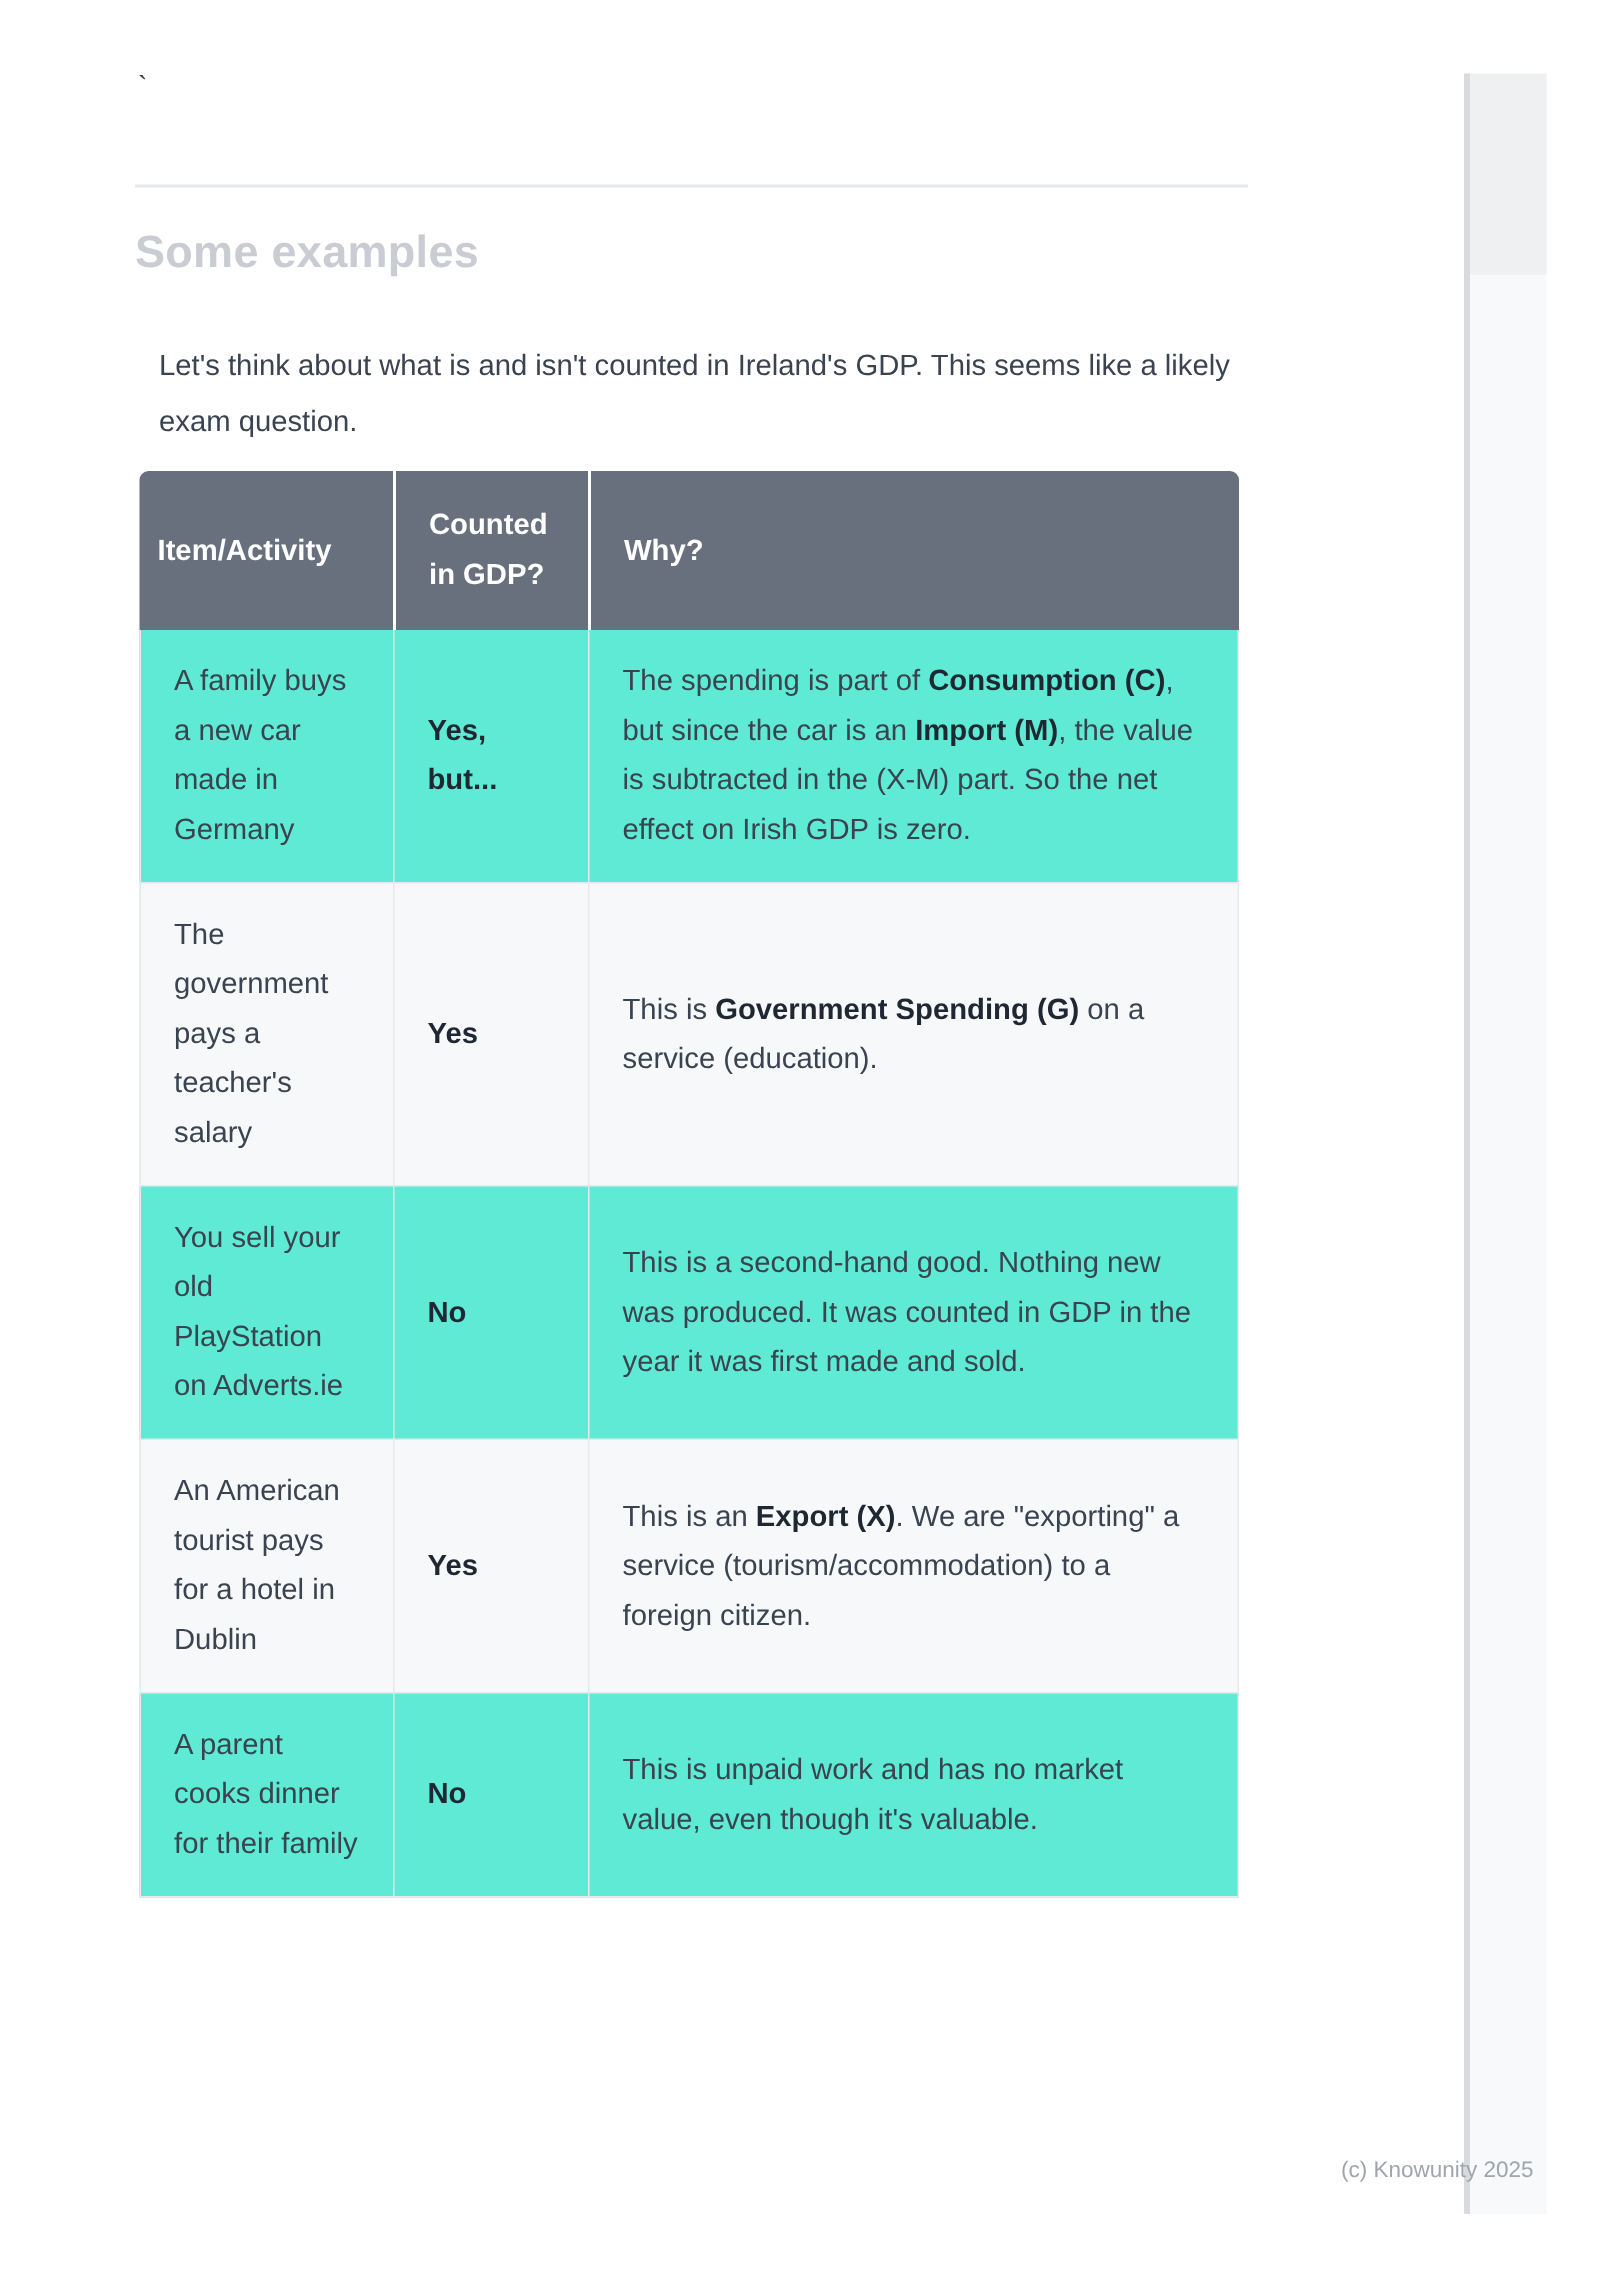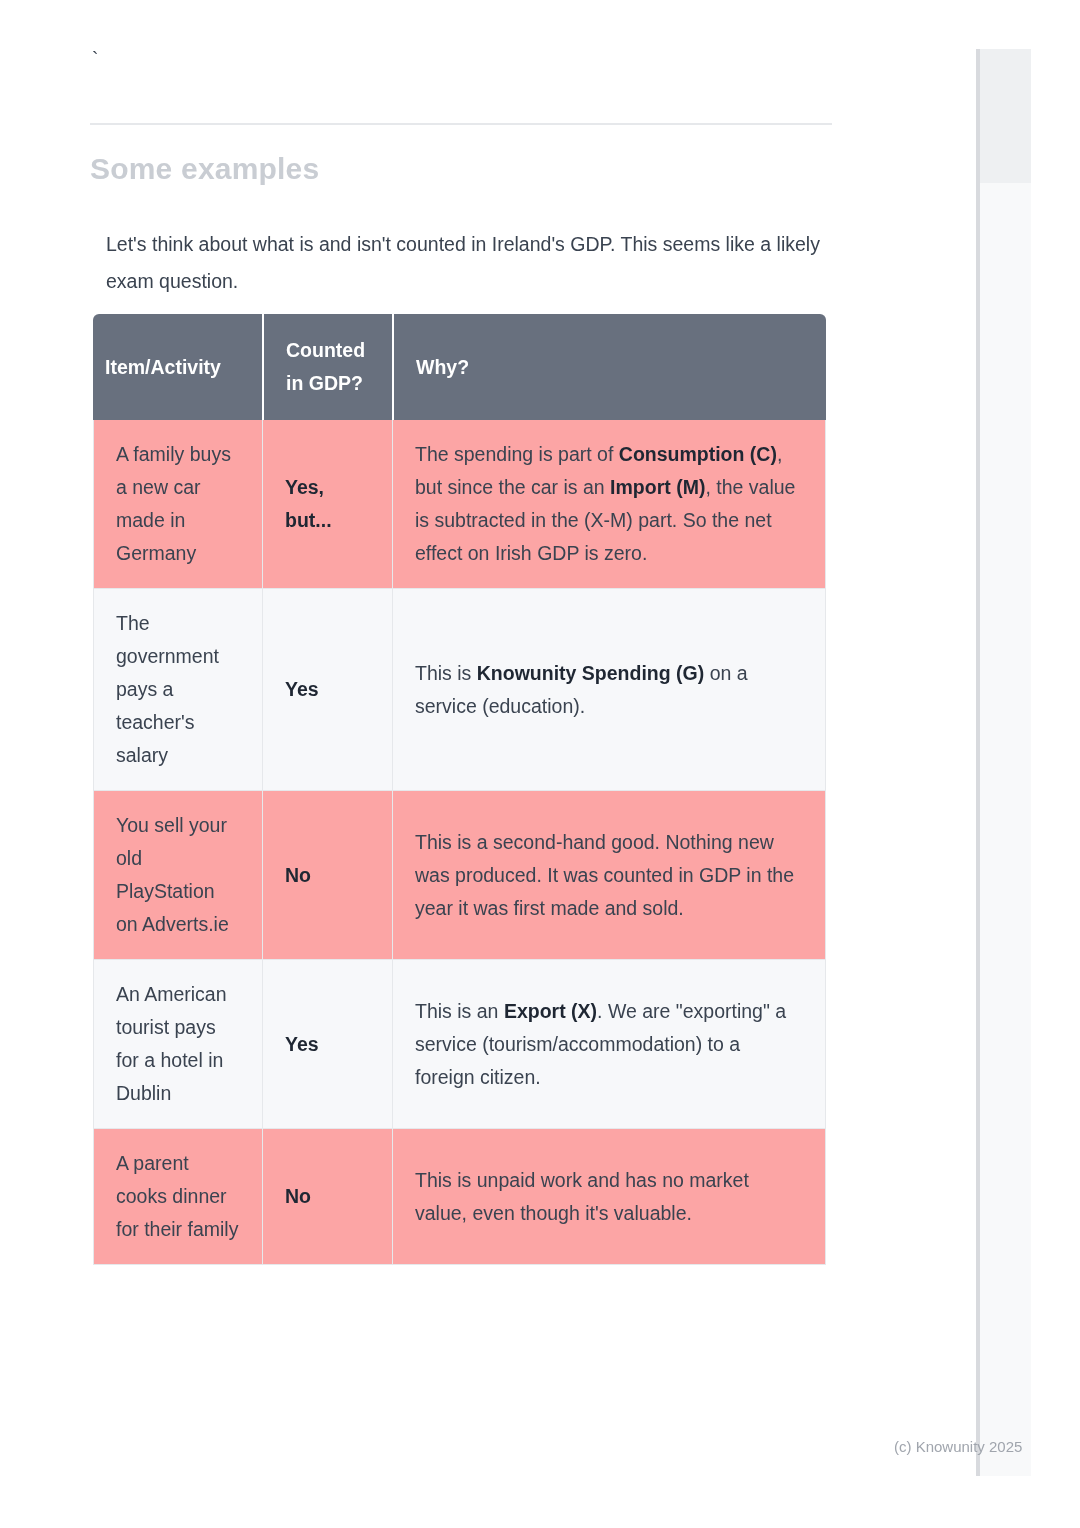"A family buys a new" .gdp-table td { background: #fca5a5 -> #5eead4 }
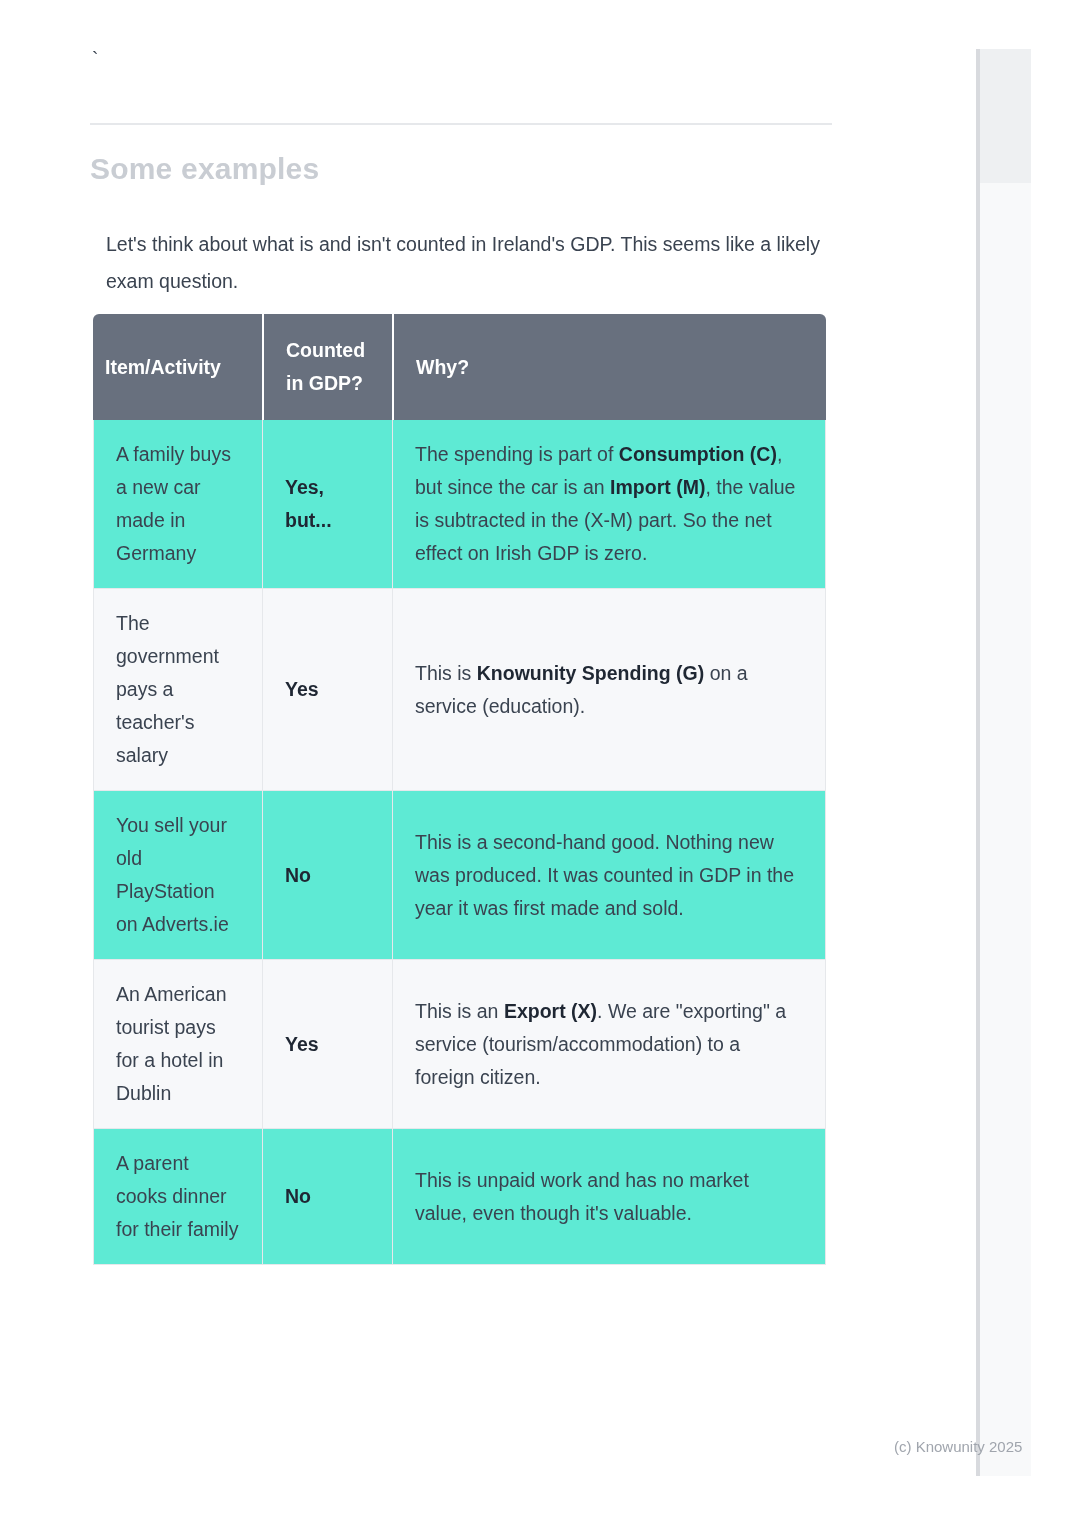"Knowunity Spending (G)" span.b { text: Knowunity -> Government }
